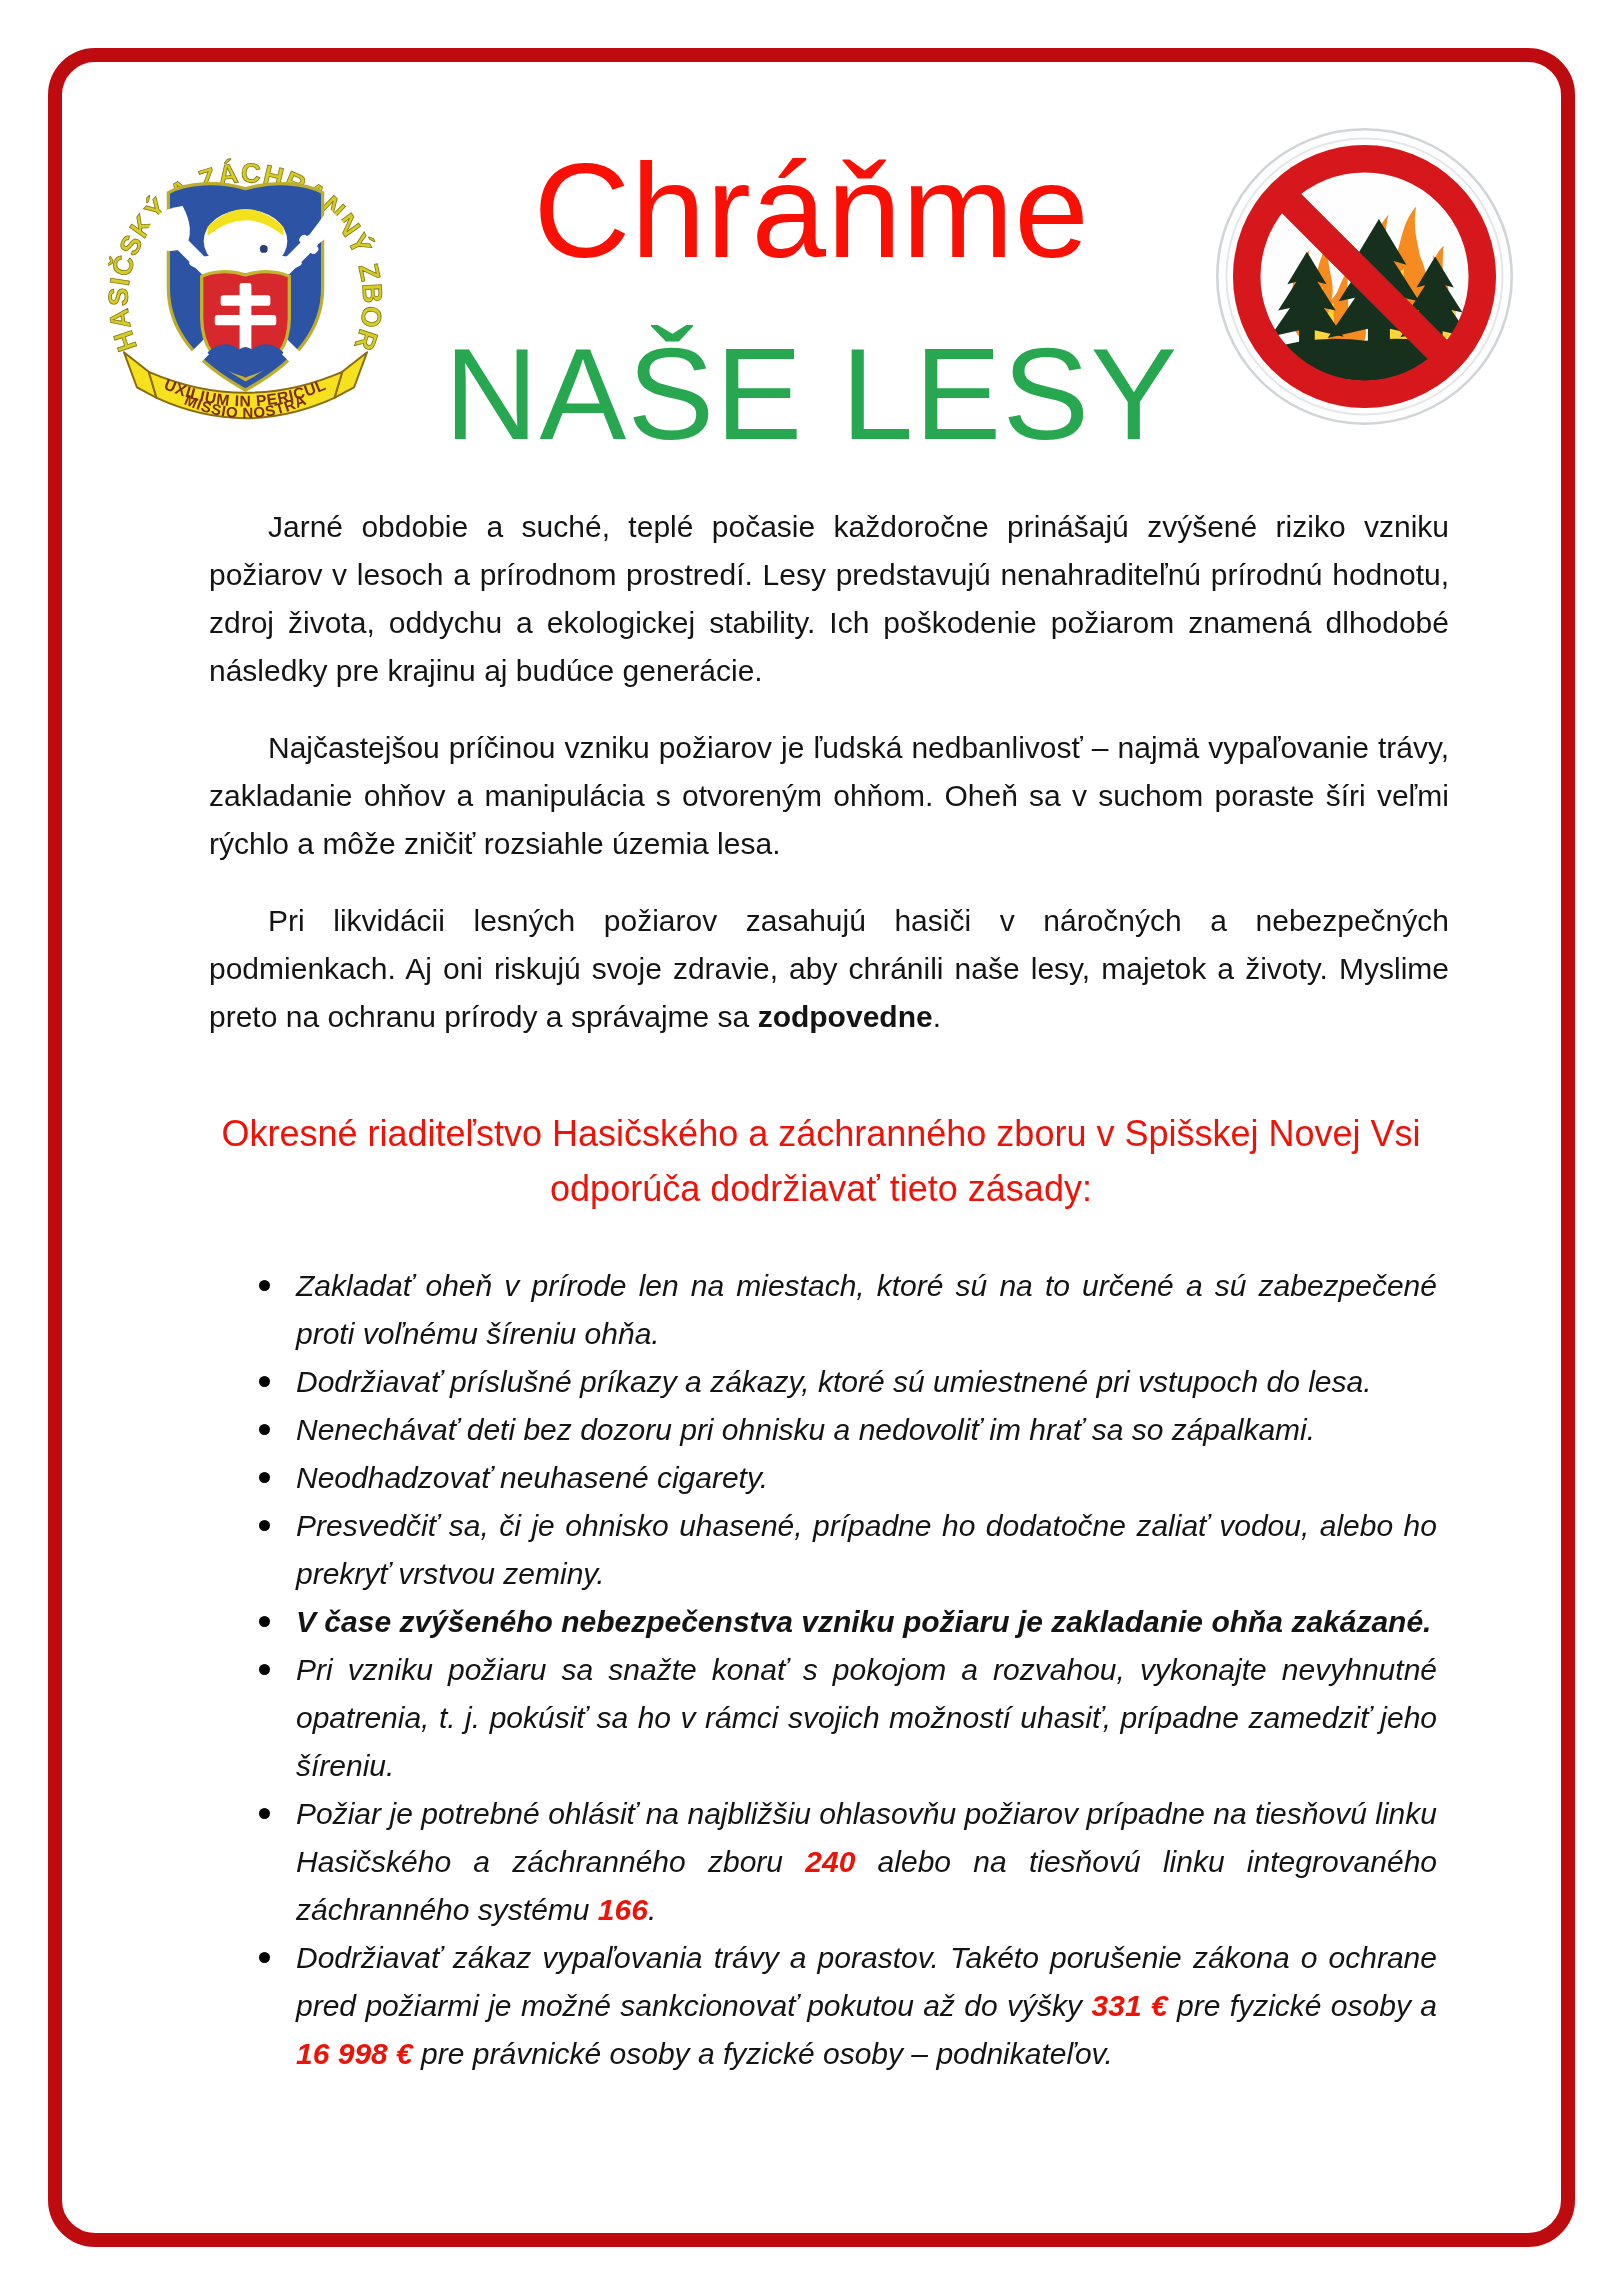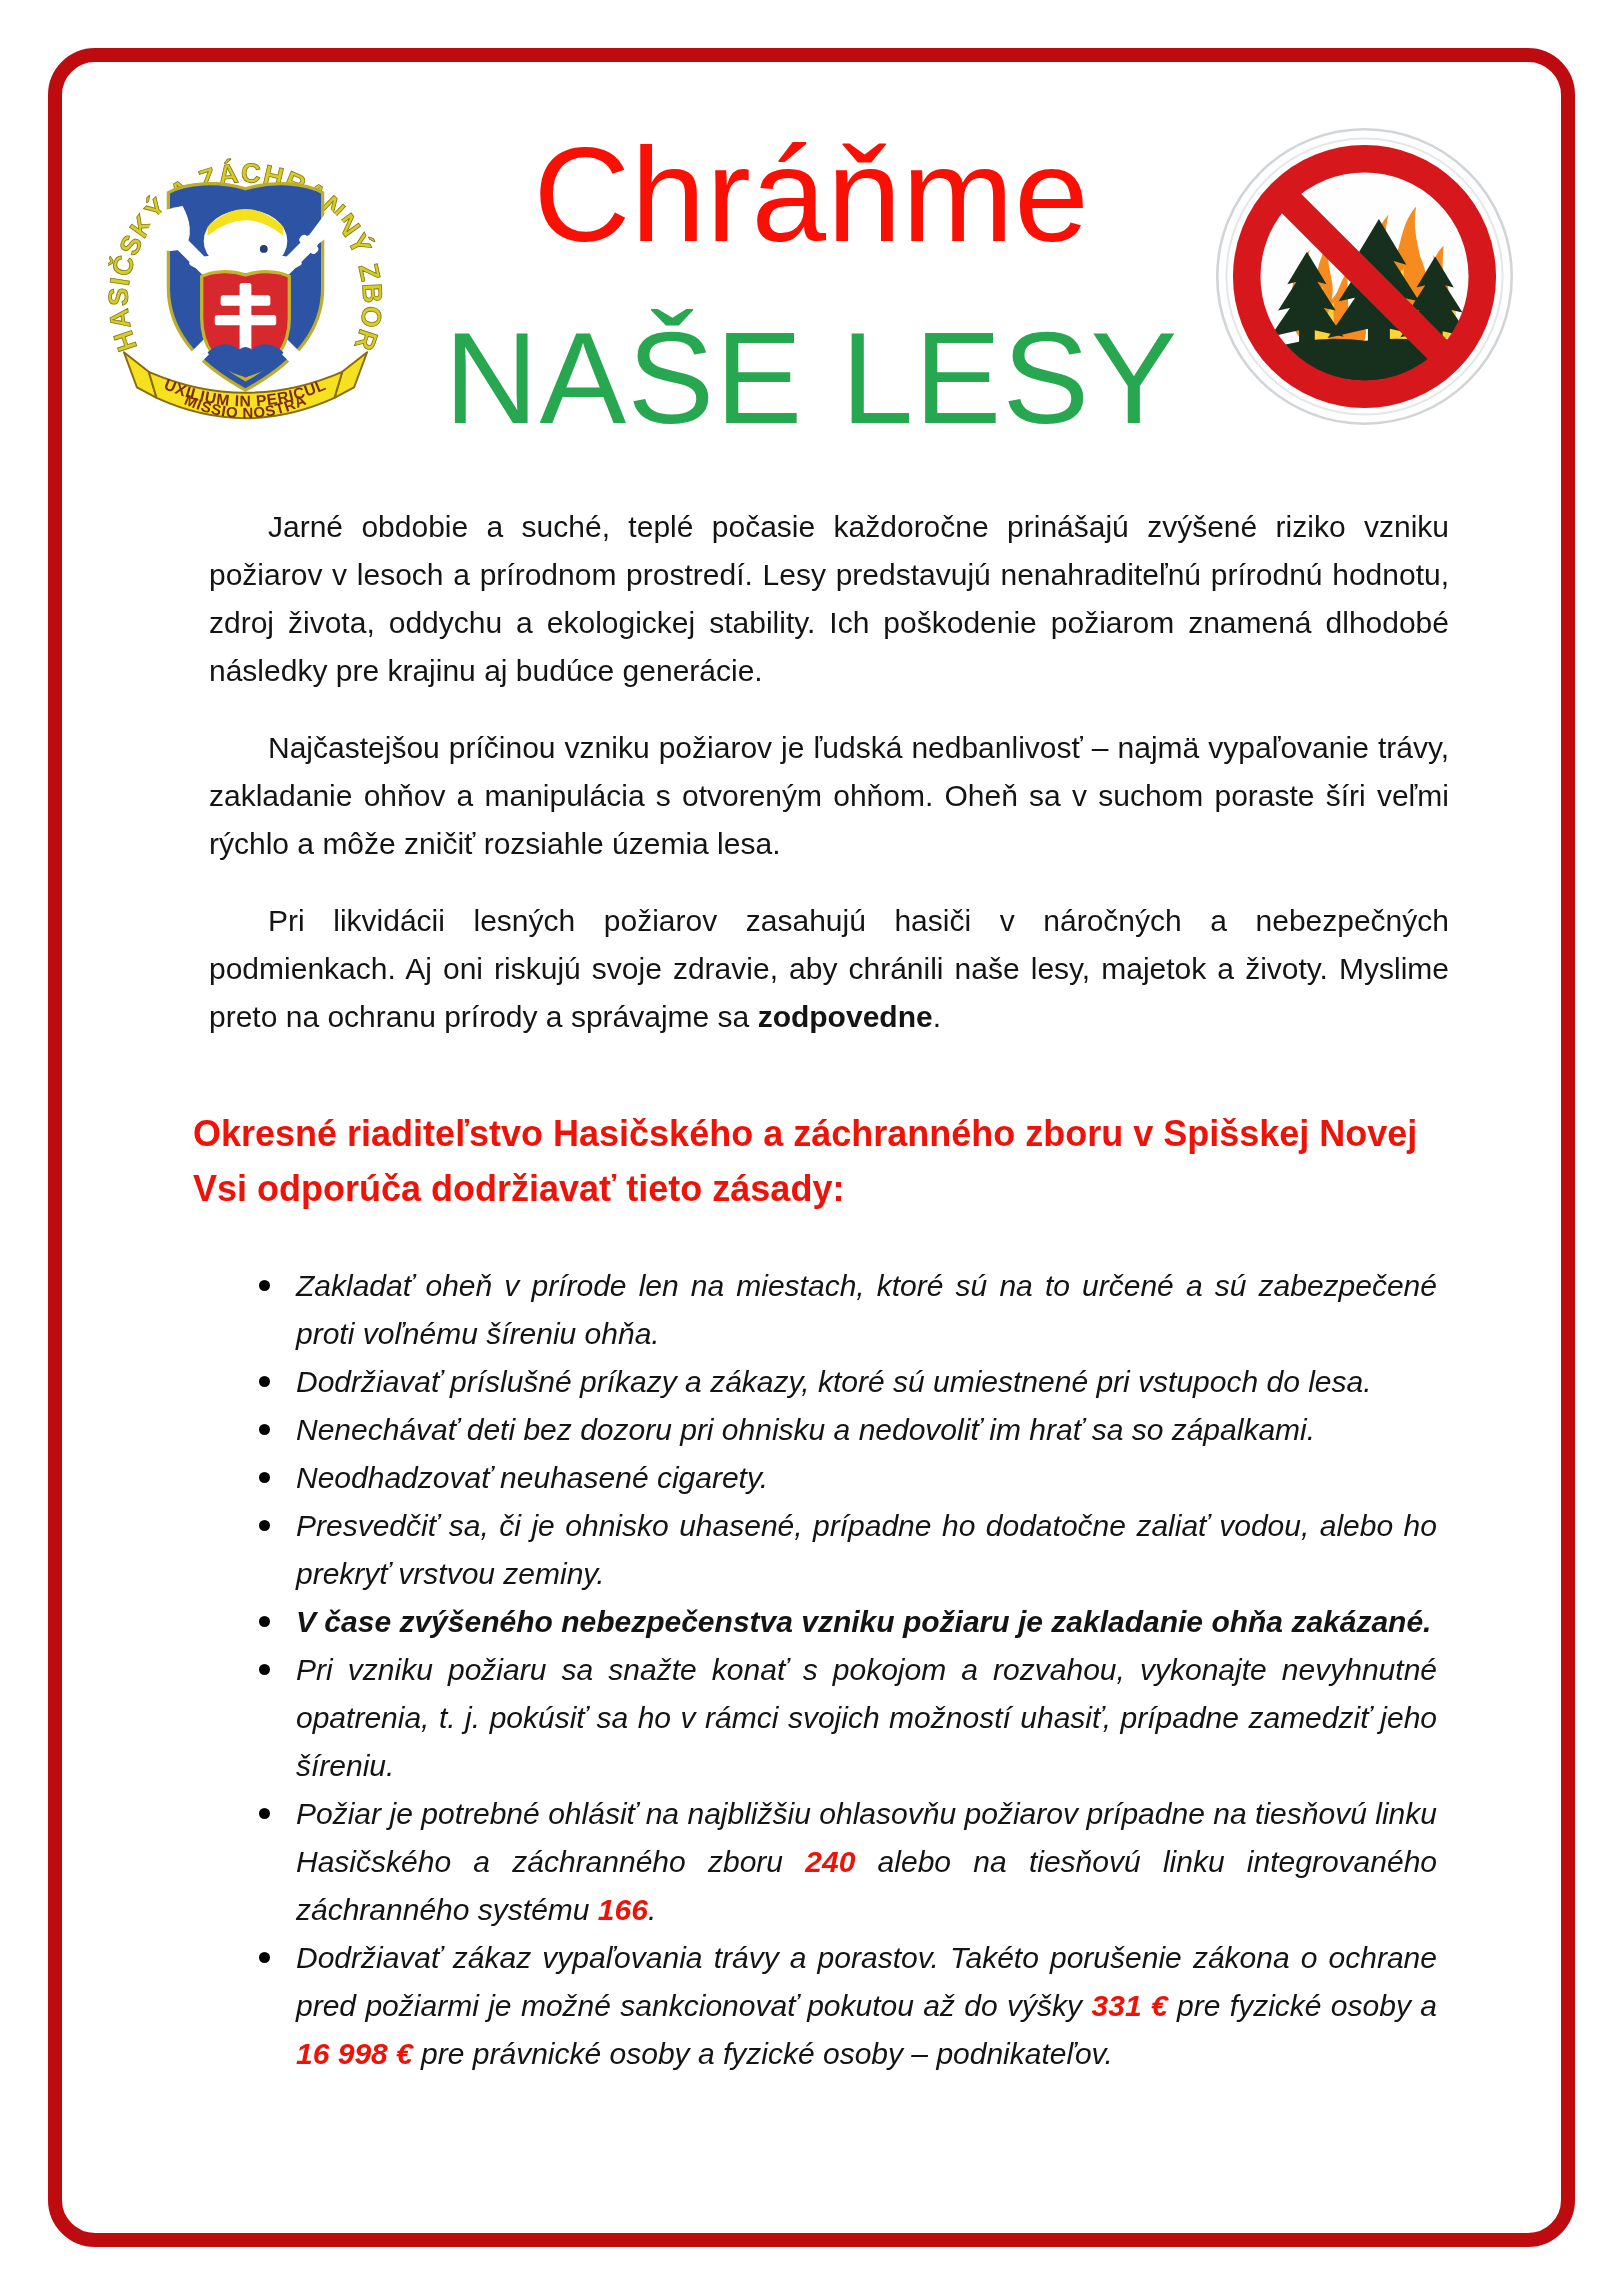"Chráňme" .title-block { top: 115px -> 131px }
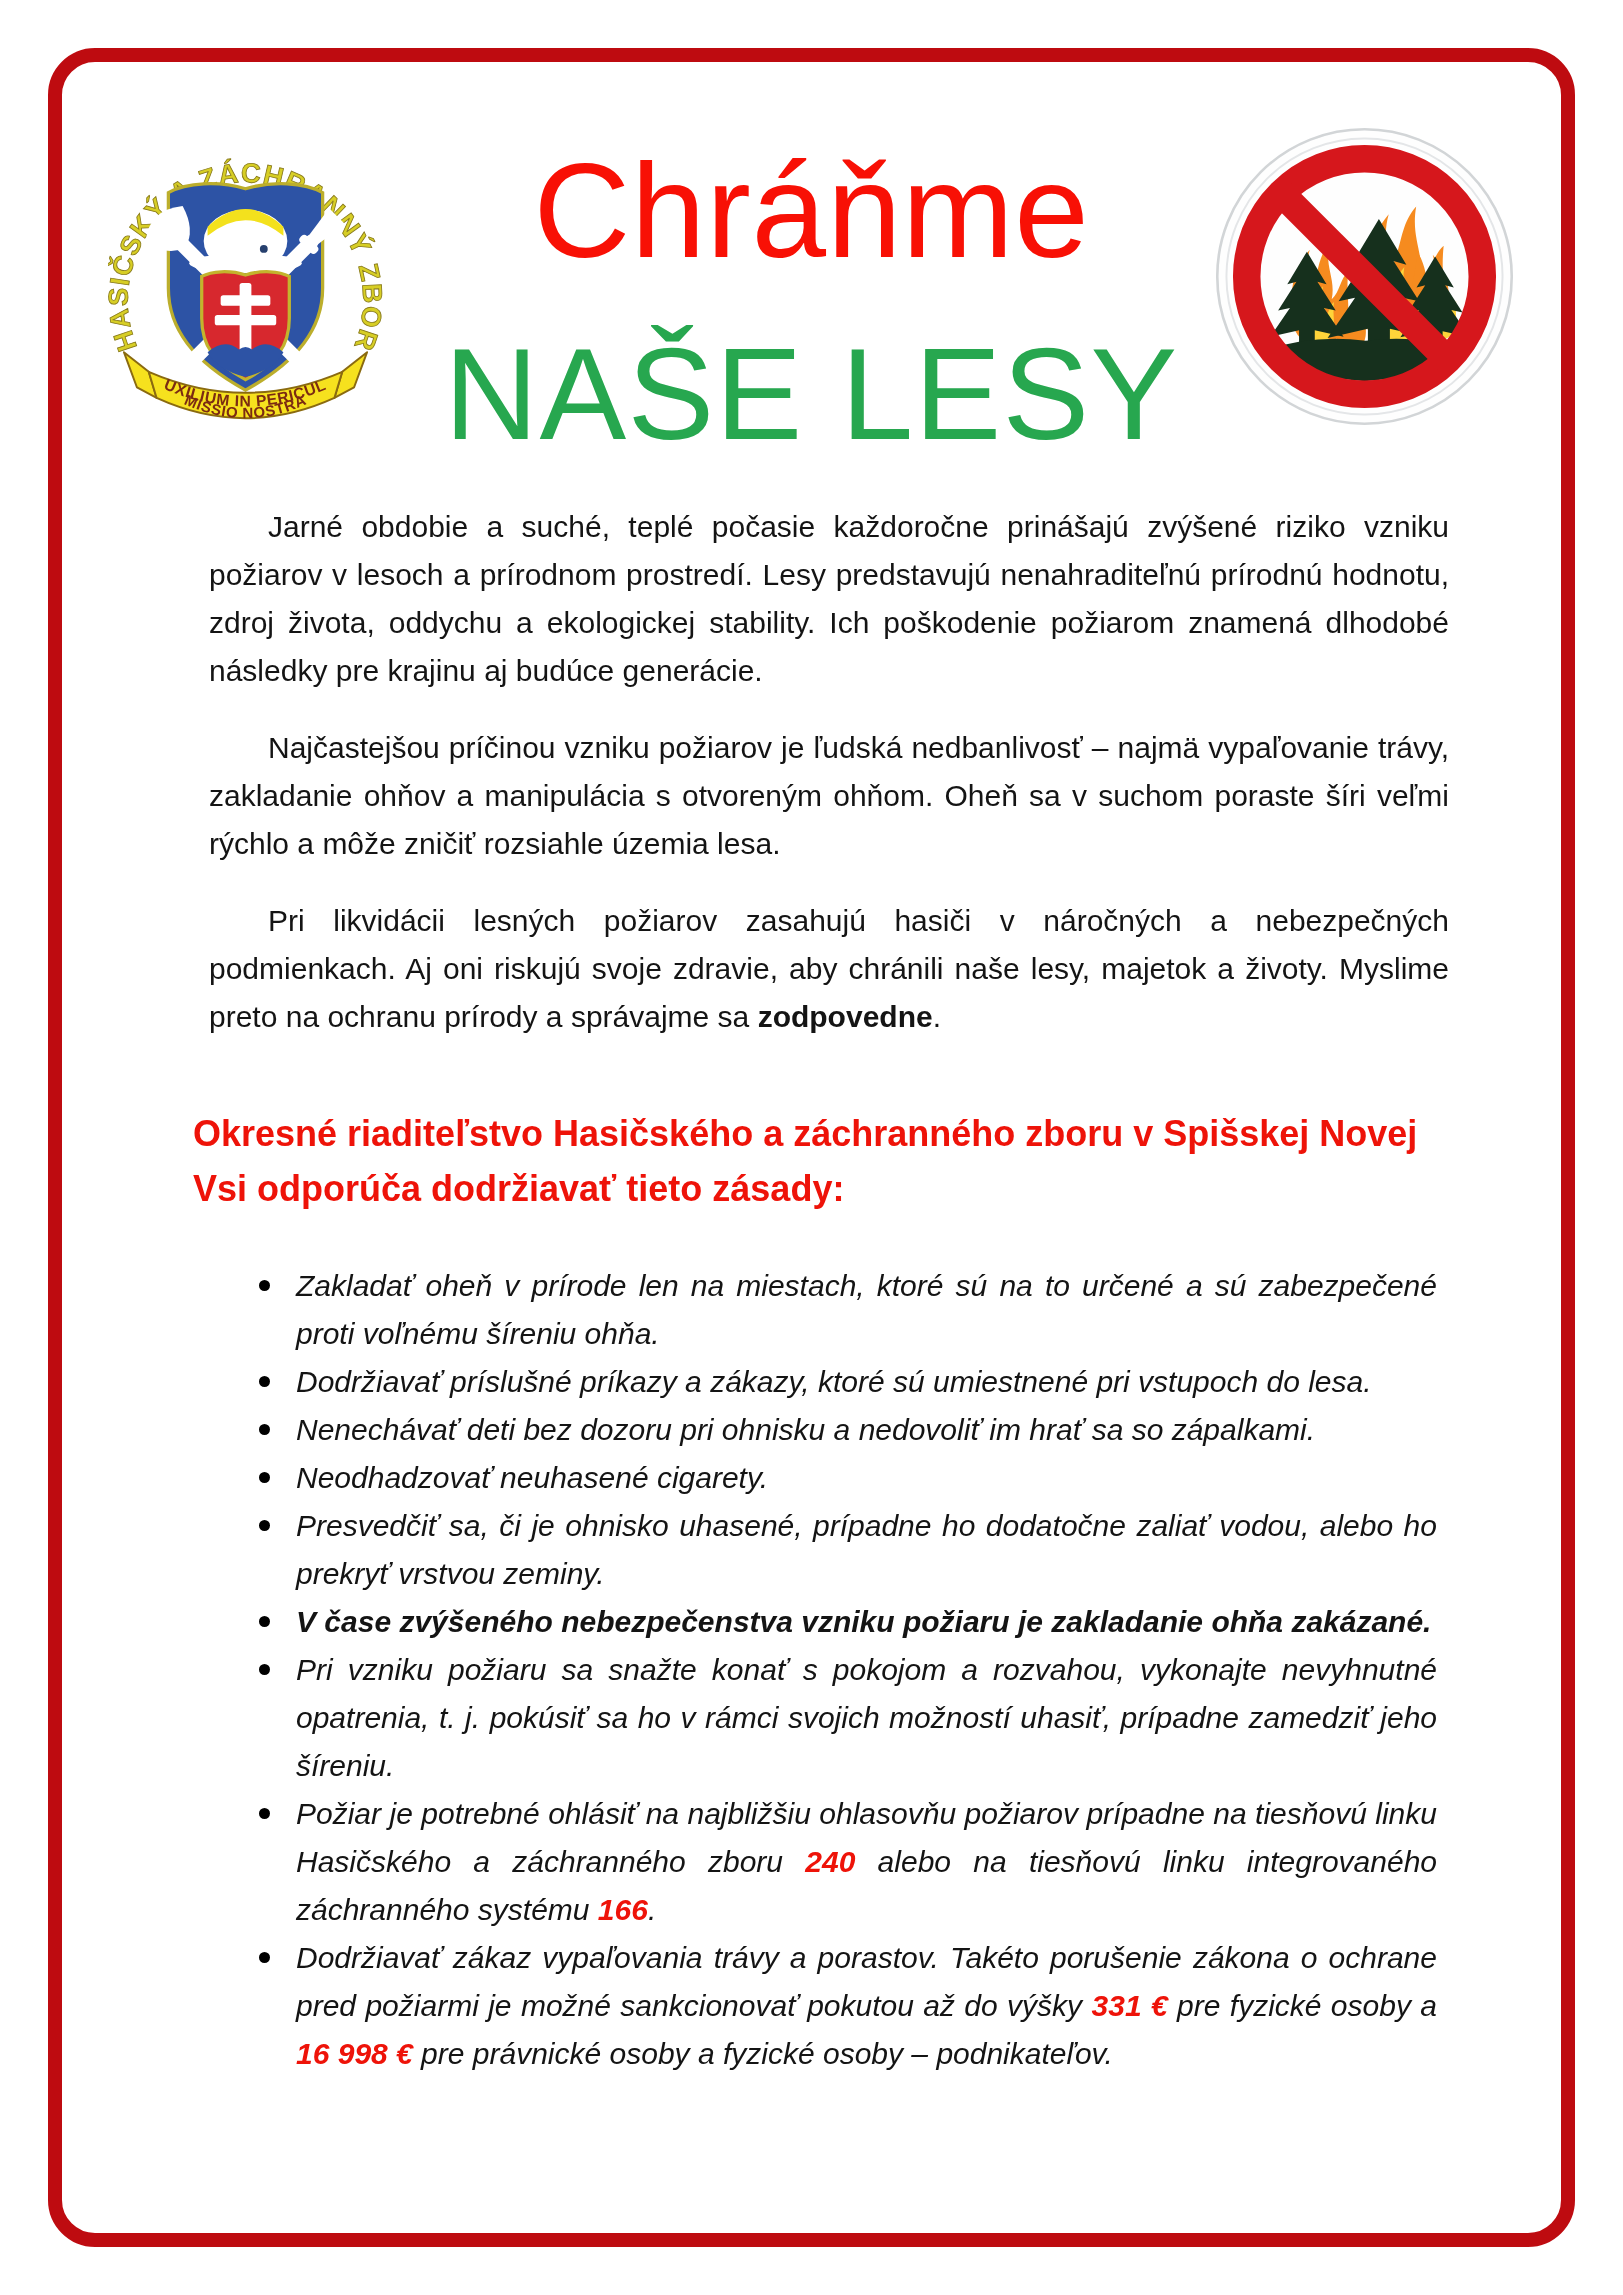"Okresné riaditeľstvo Hasičského a" .section-heading { font-weight: bold -> normal; text-align: left -> center }
